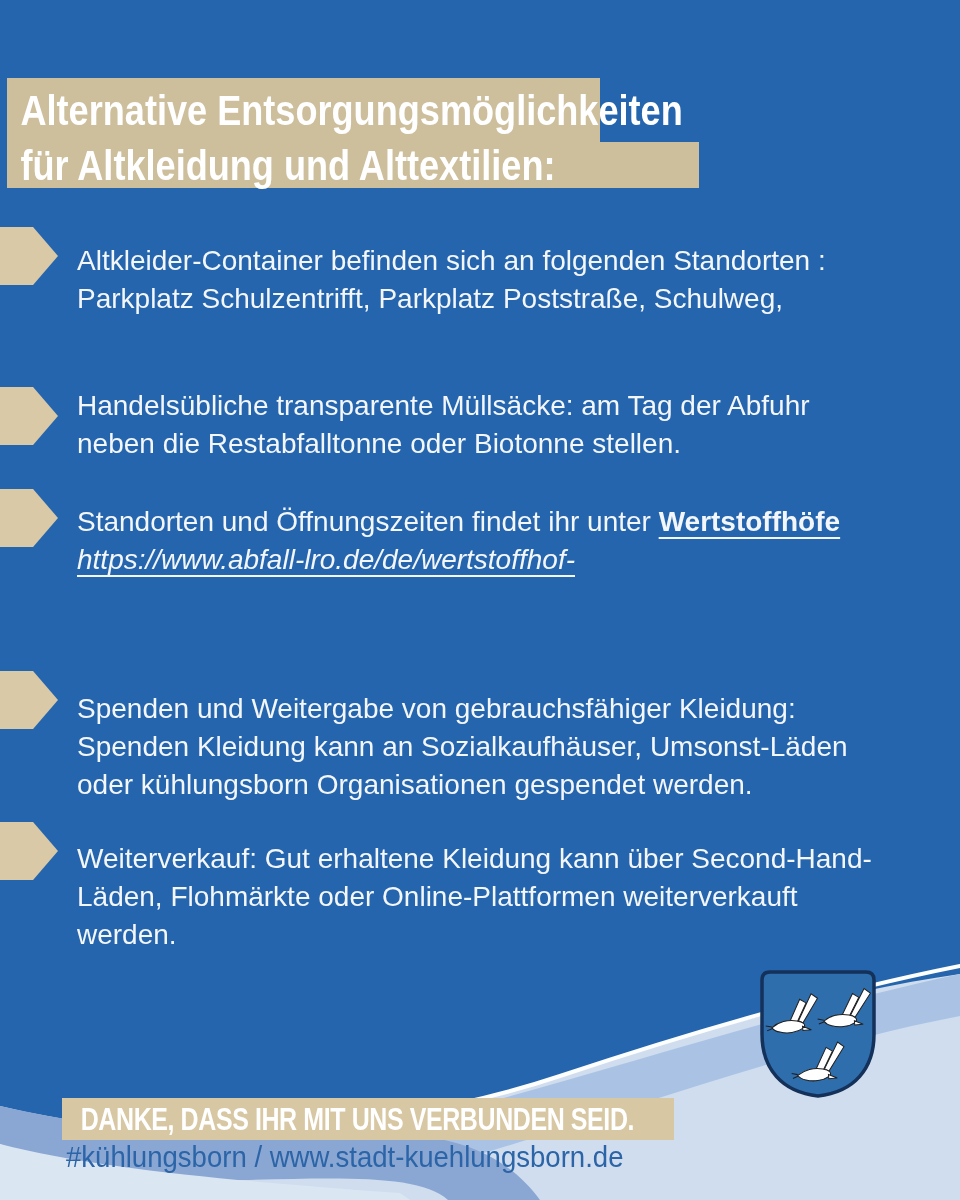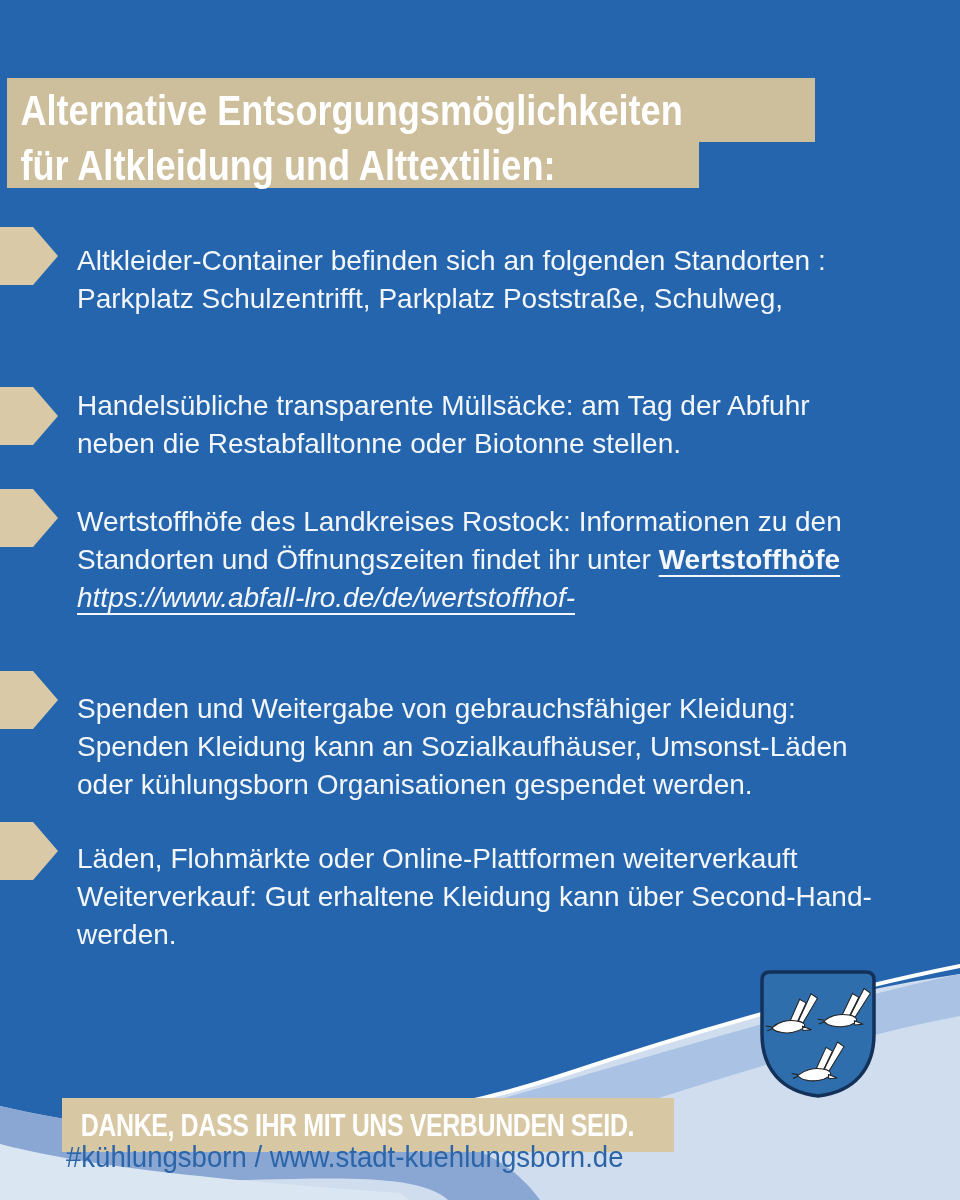"Alternative Entsorgungsmöglichkeiten" .titlebox.t1 { width: 808px -> 593px }
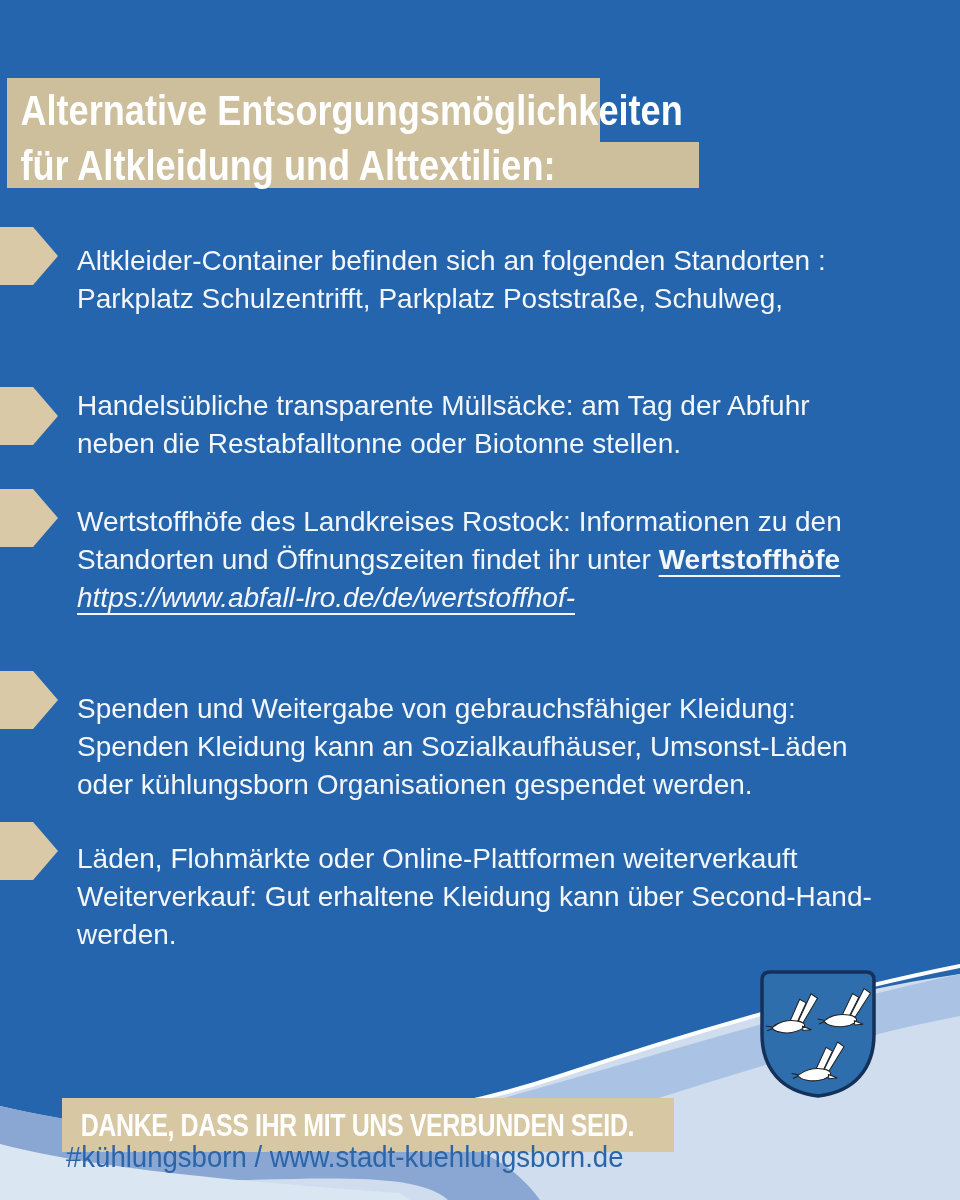"Wertstoffhöfe des Landkreises Rostock:" div.tline { html: <div>Wertstoffhöfe des Landkreises Rostock: Informationen zu den</div> -> none }
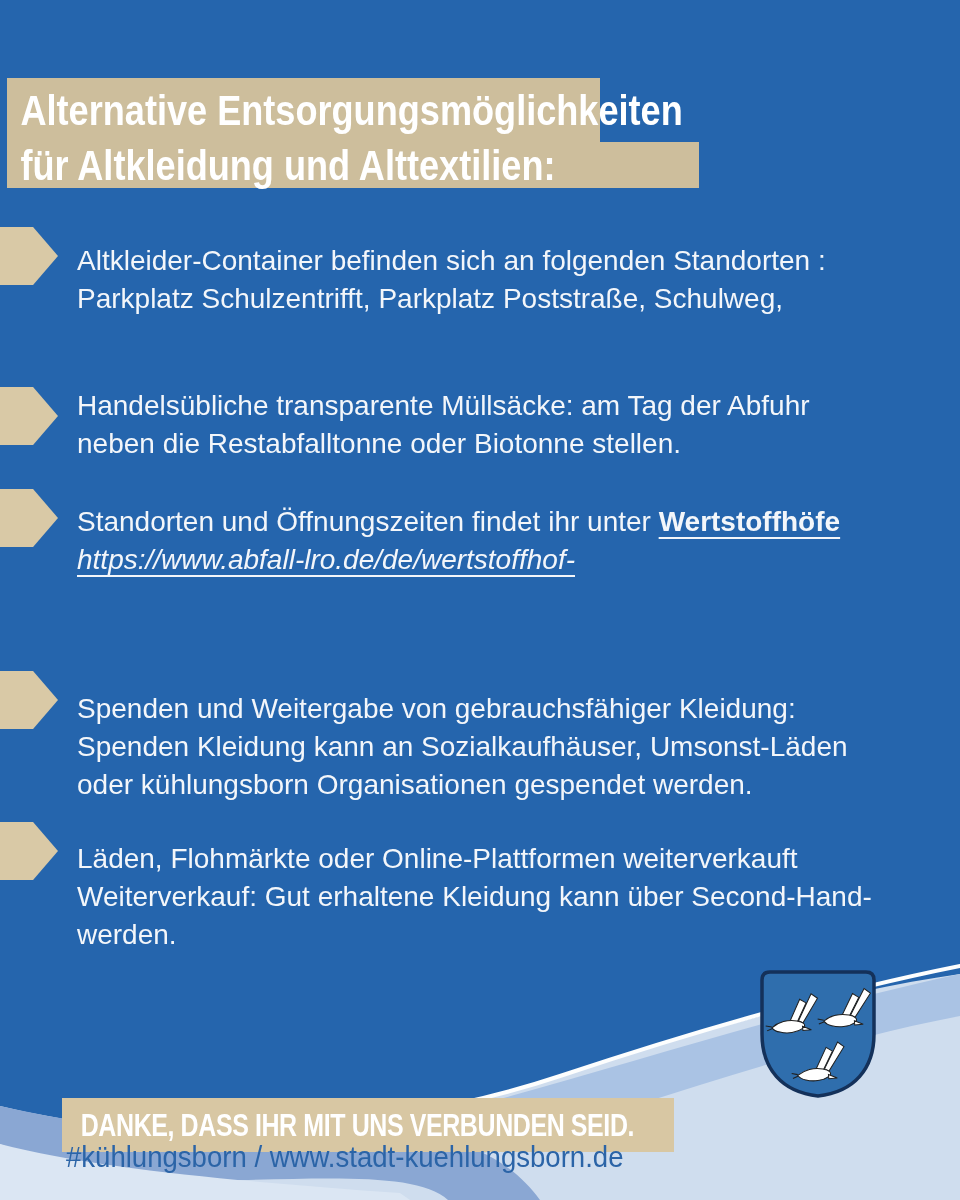"Läden, Flohmärkte oder" div.tline { order: before "Weiterverkauf: Gut erhaltene Kleidung" -> after "Weiterverkauf: Gut erhaltene Kleidung" }
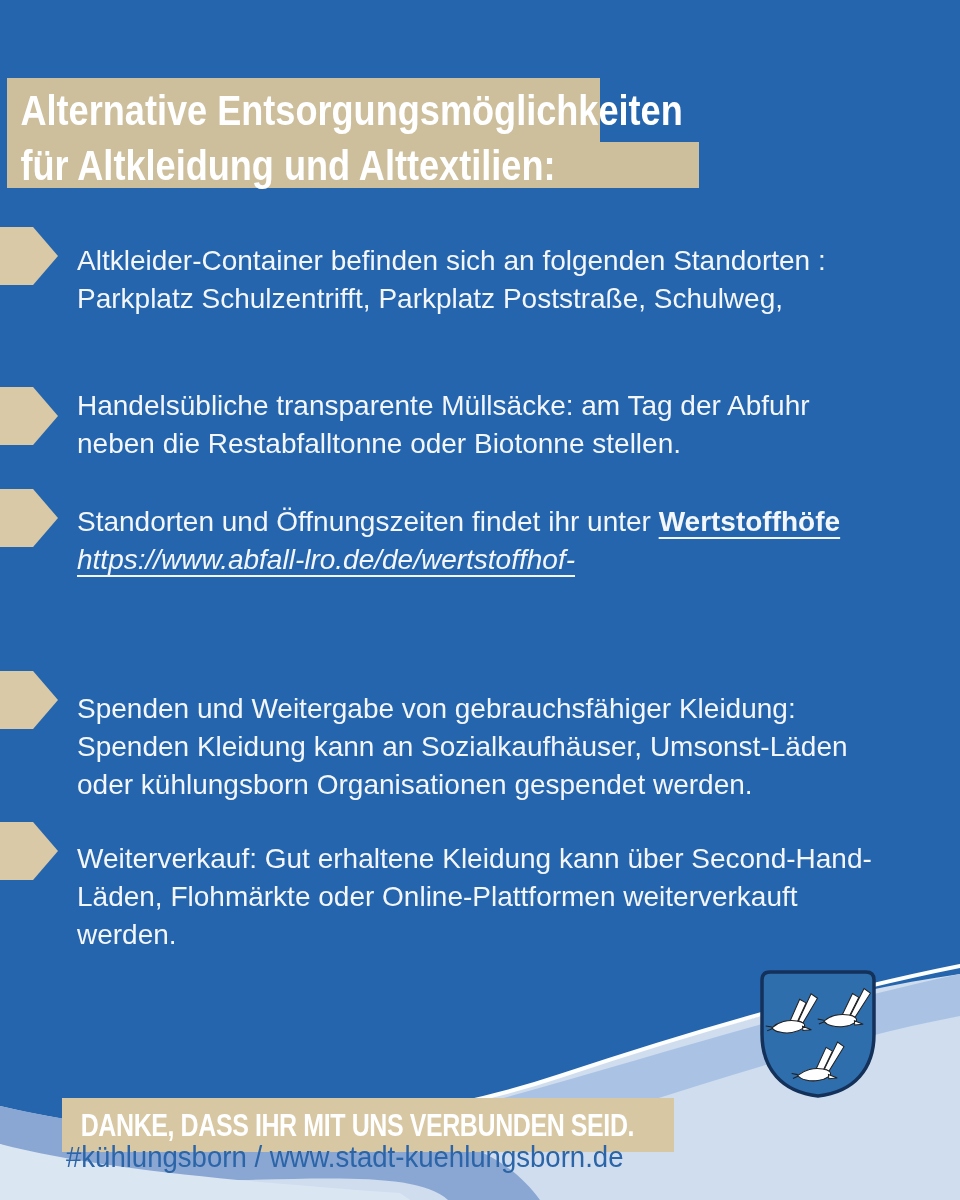"DANKE, DASS IHR MIT UNS" .danke { height: 54px -> 42px }
